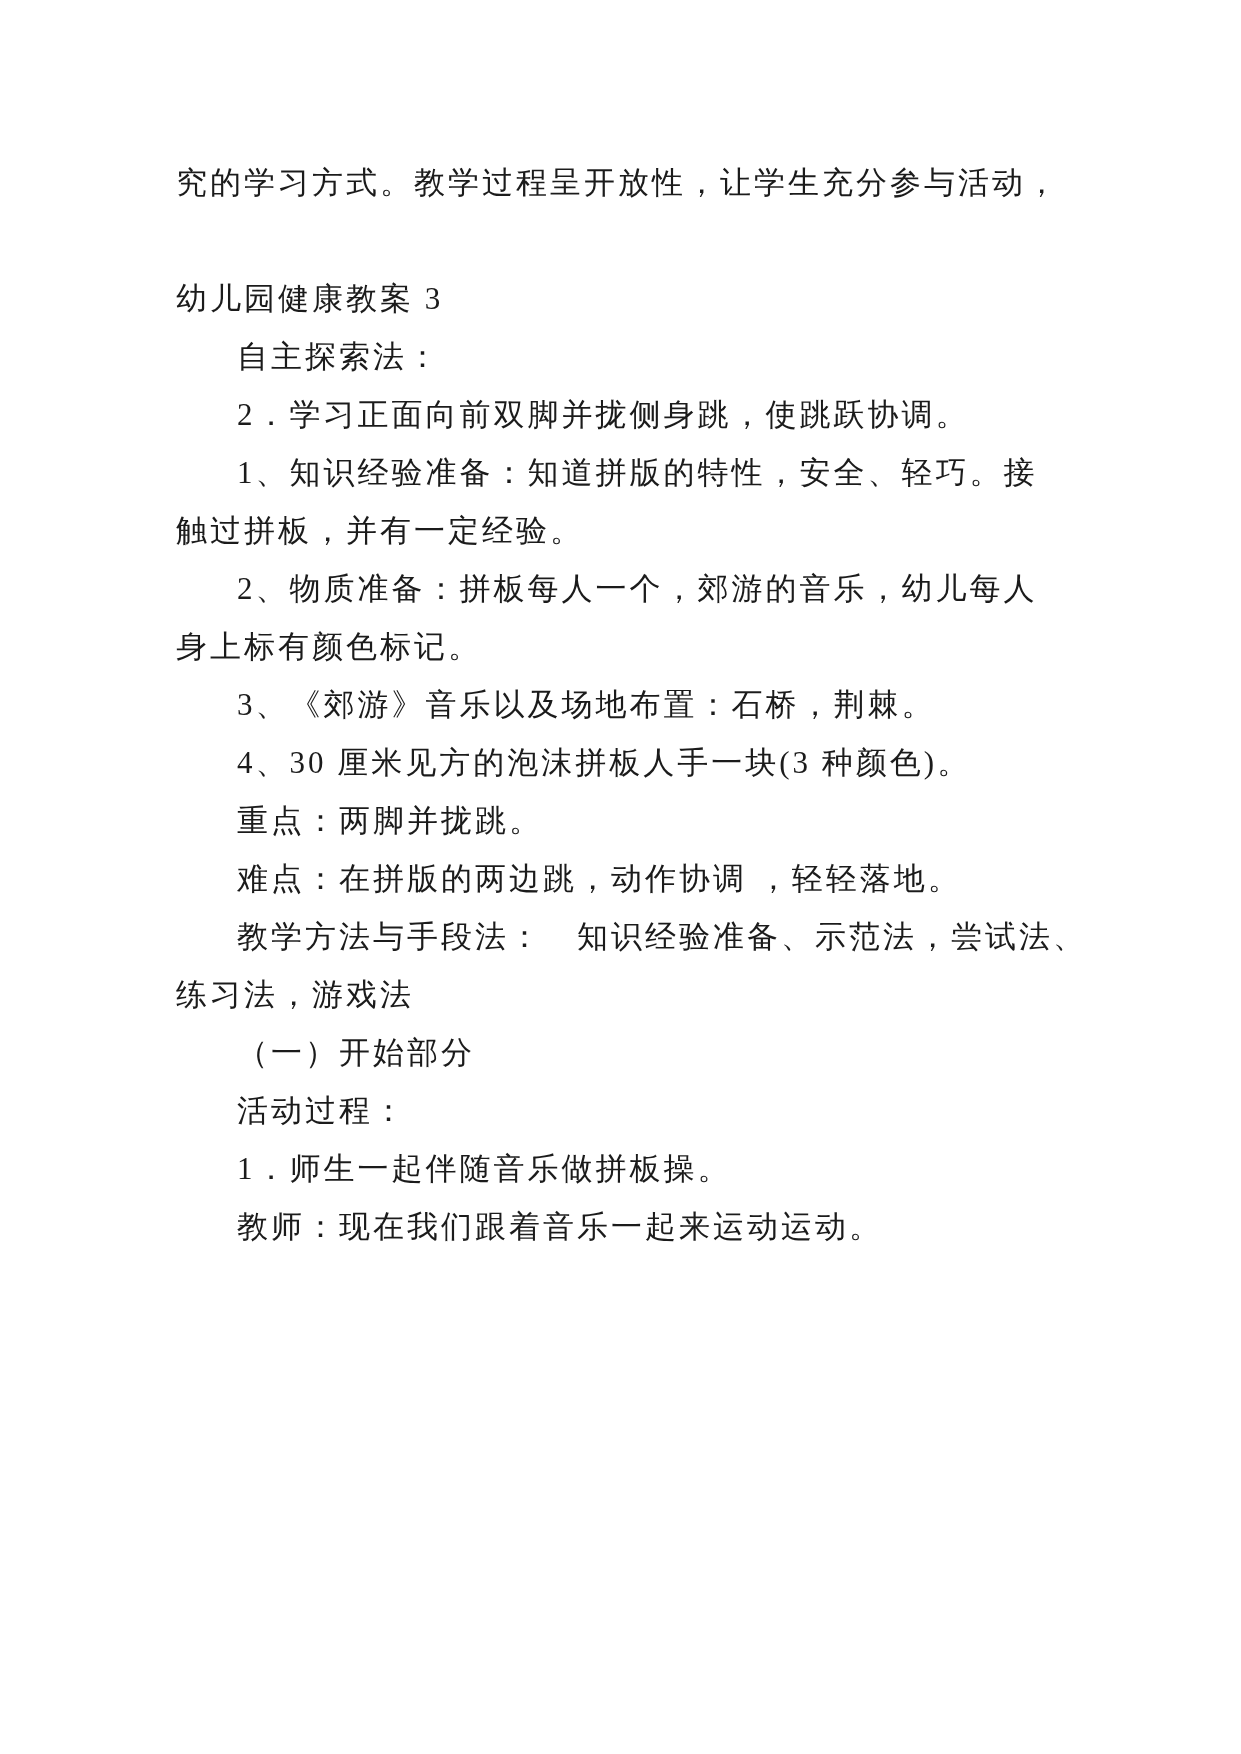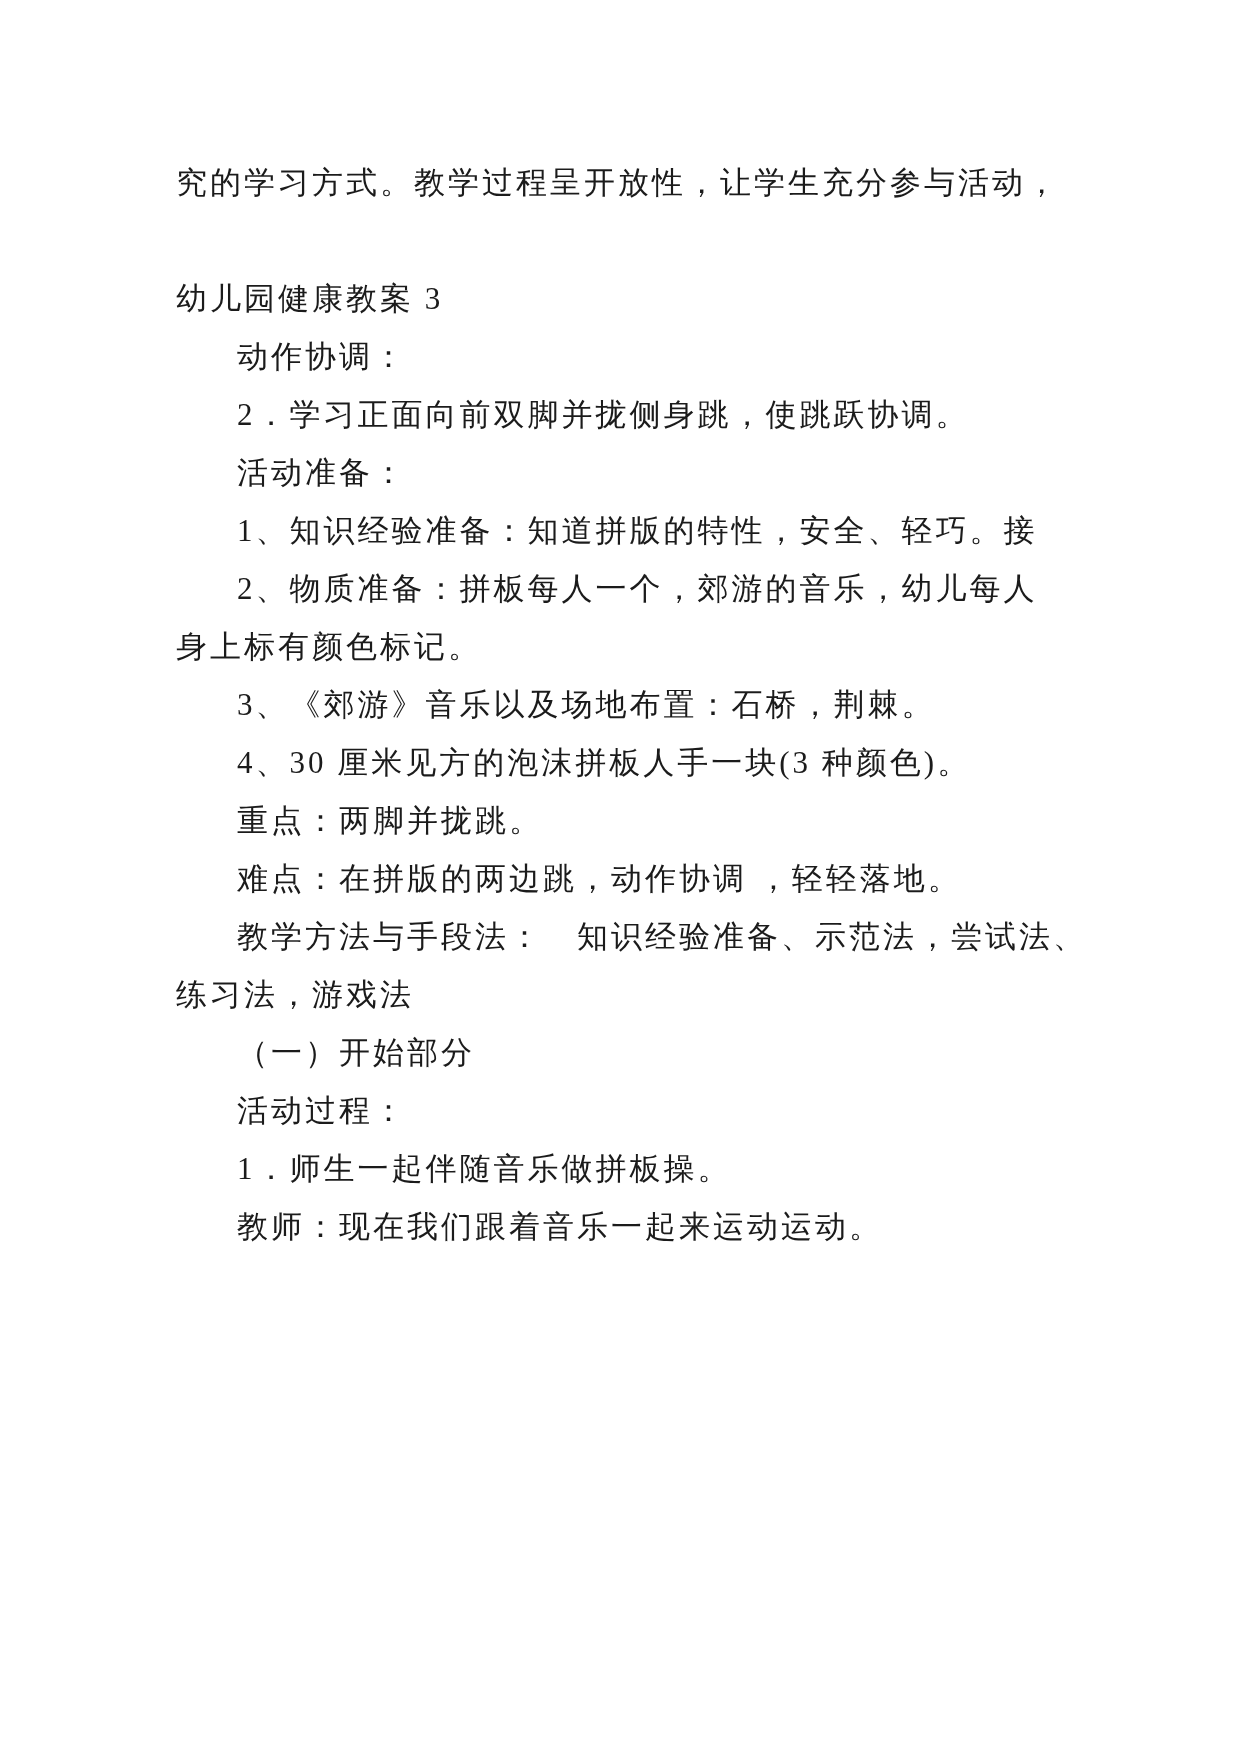"动作协调：" div.line { text: 动作协调 -> 自主探索法 }
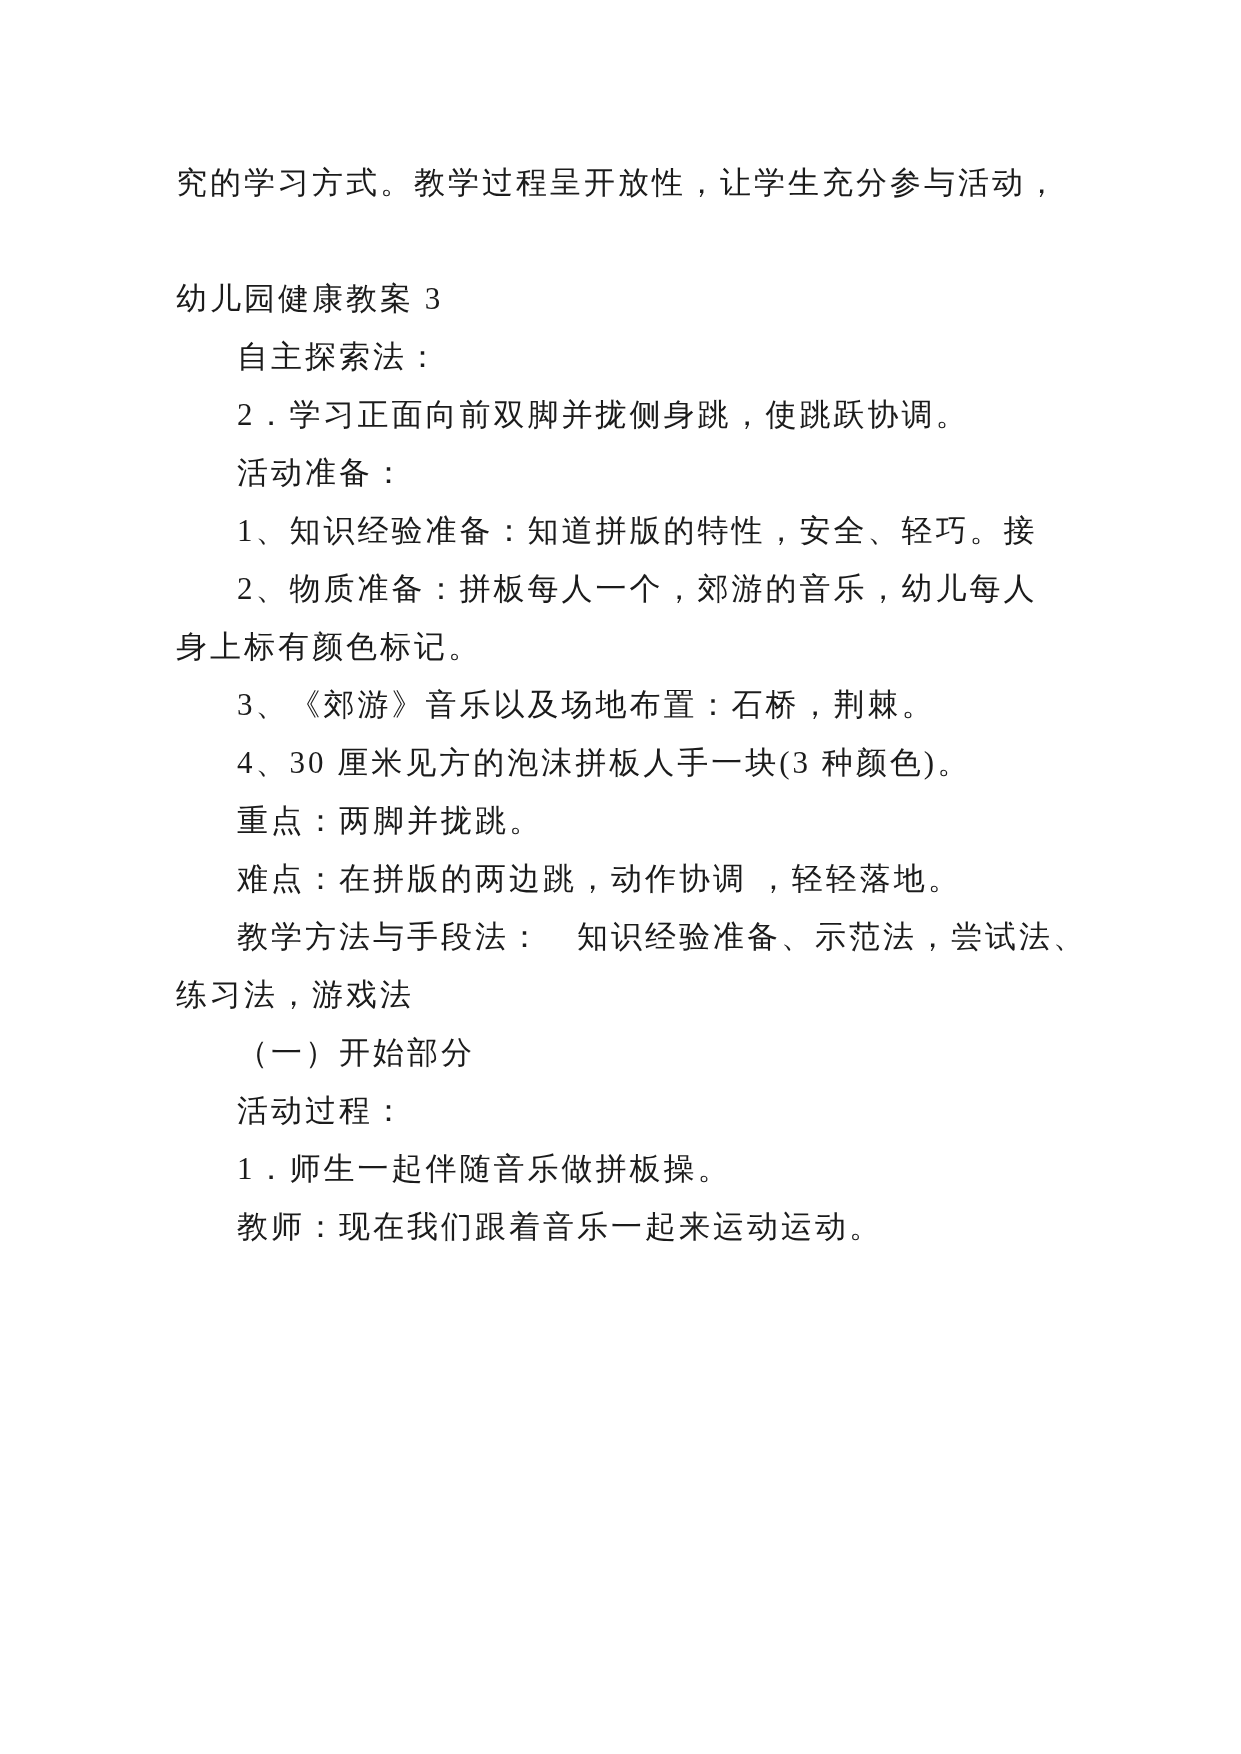"活动准备：" div.line { html: <div>活动准备：</div> -> none }
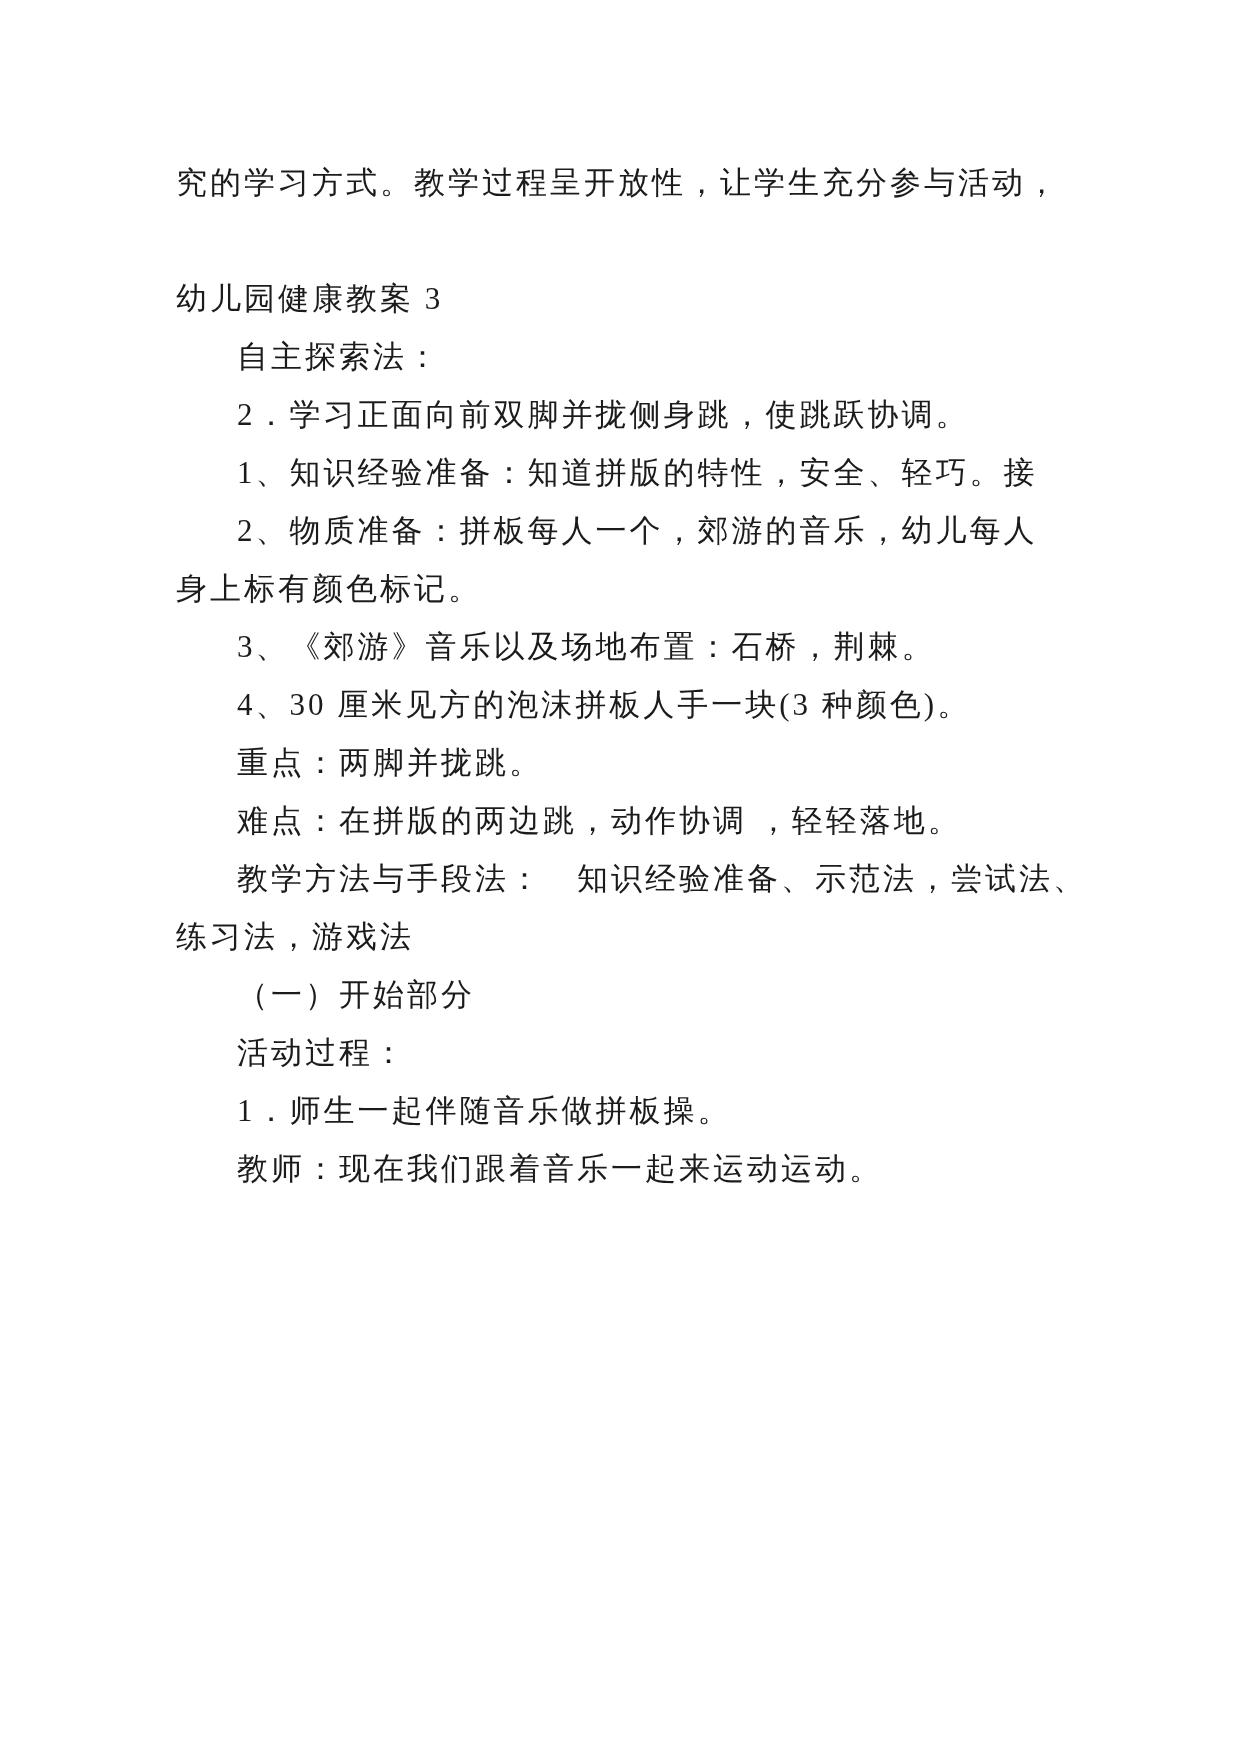"触过拼板，并有一定经验。" div.line { html: none -> <div>触过拼板，并有一定经验。</div> }
